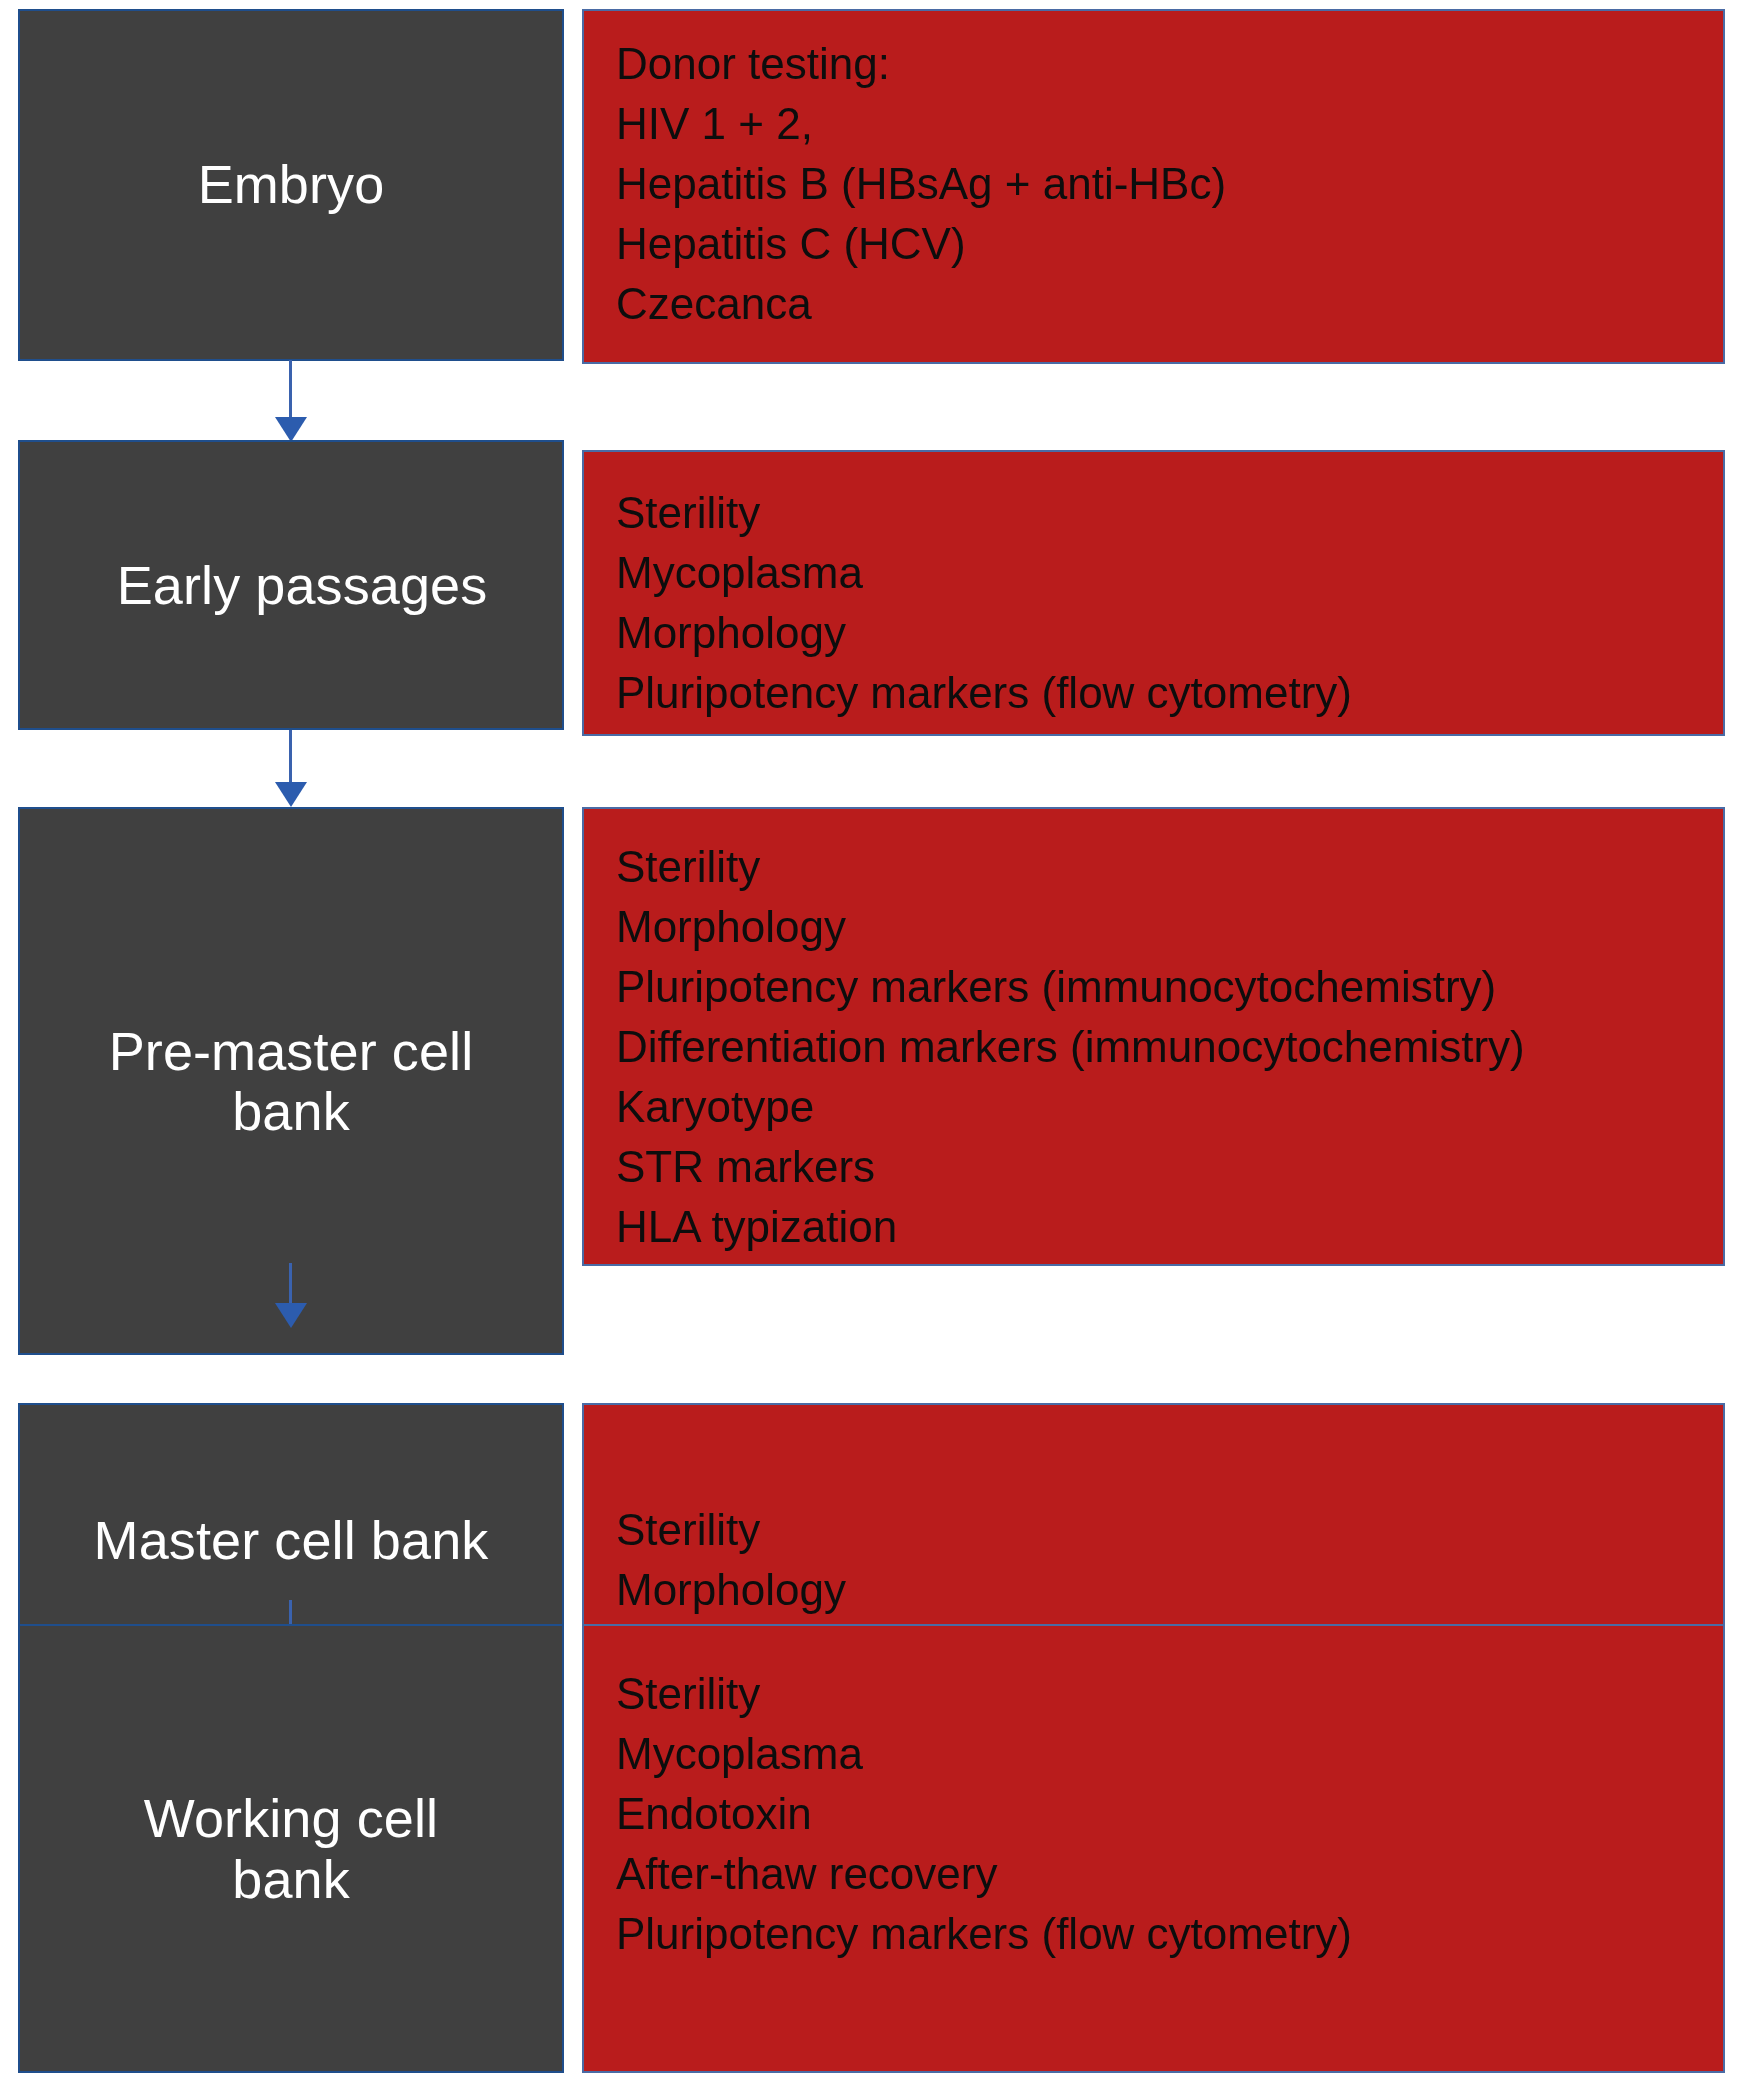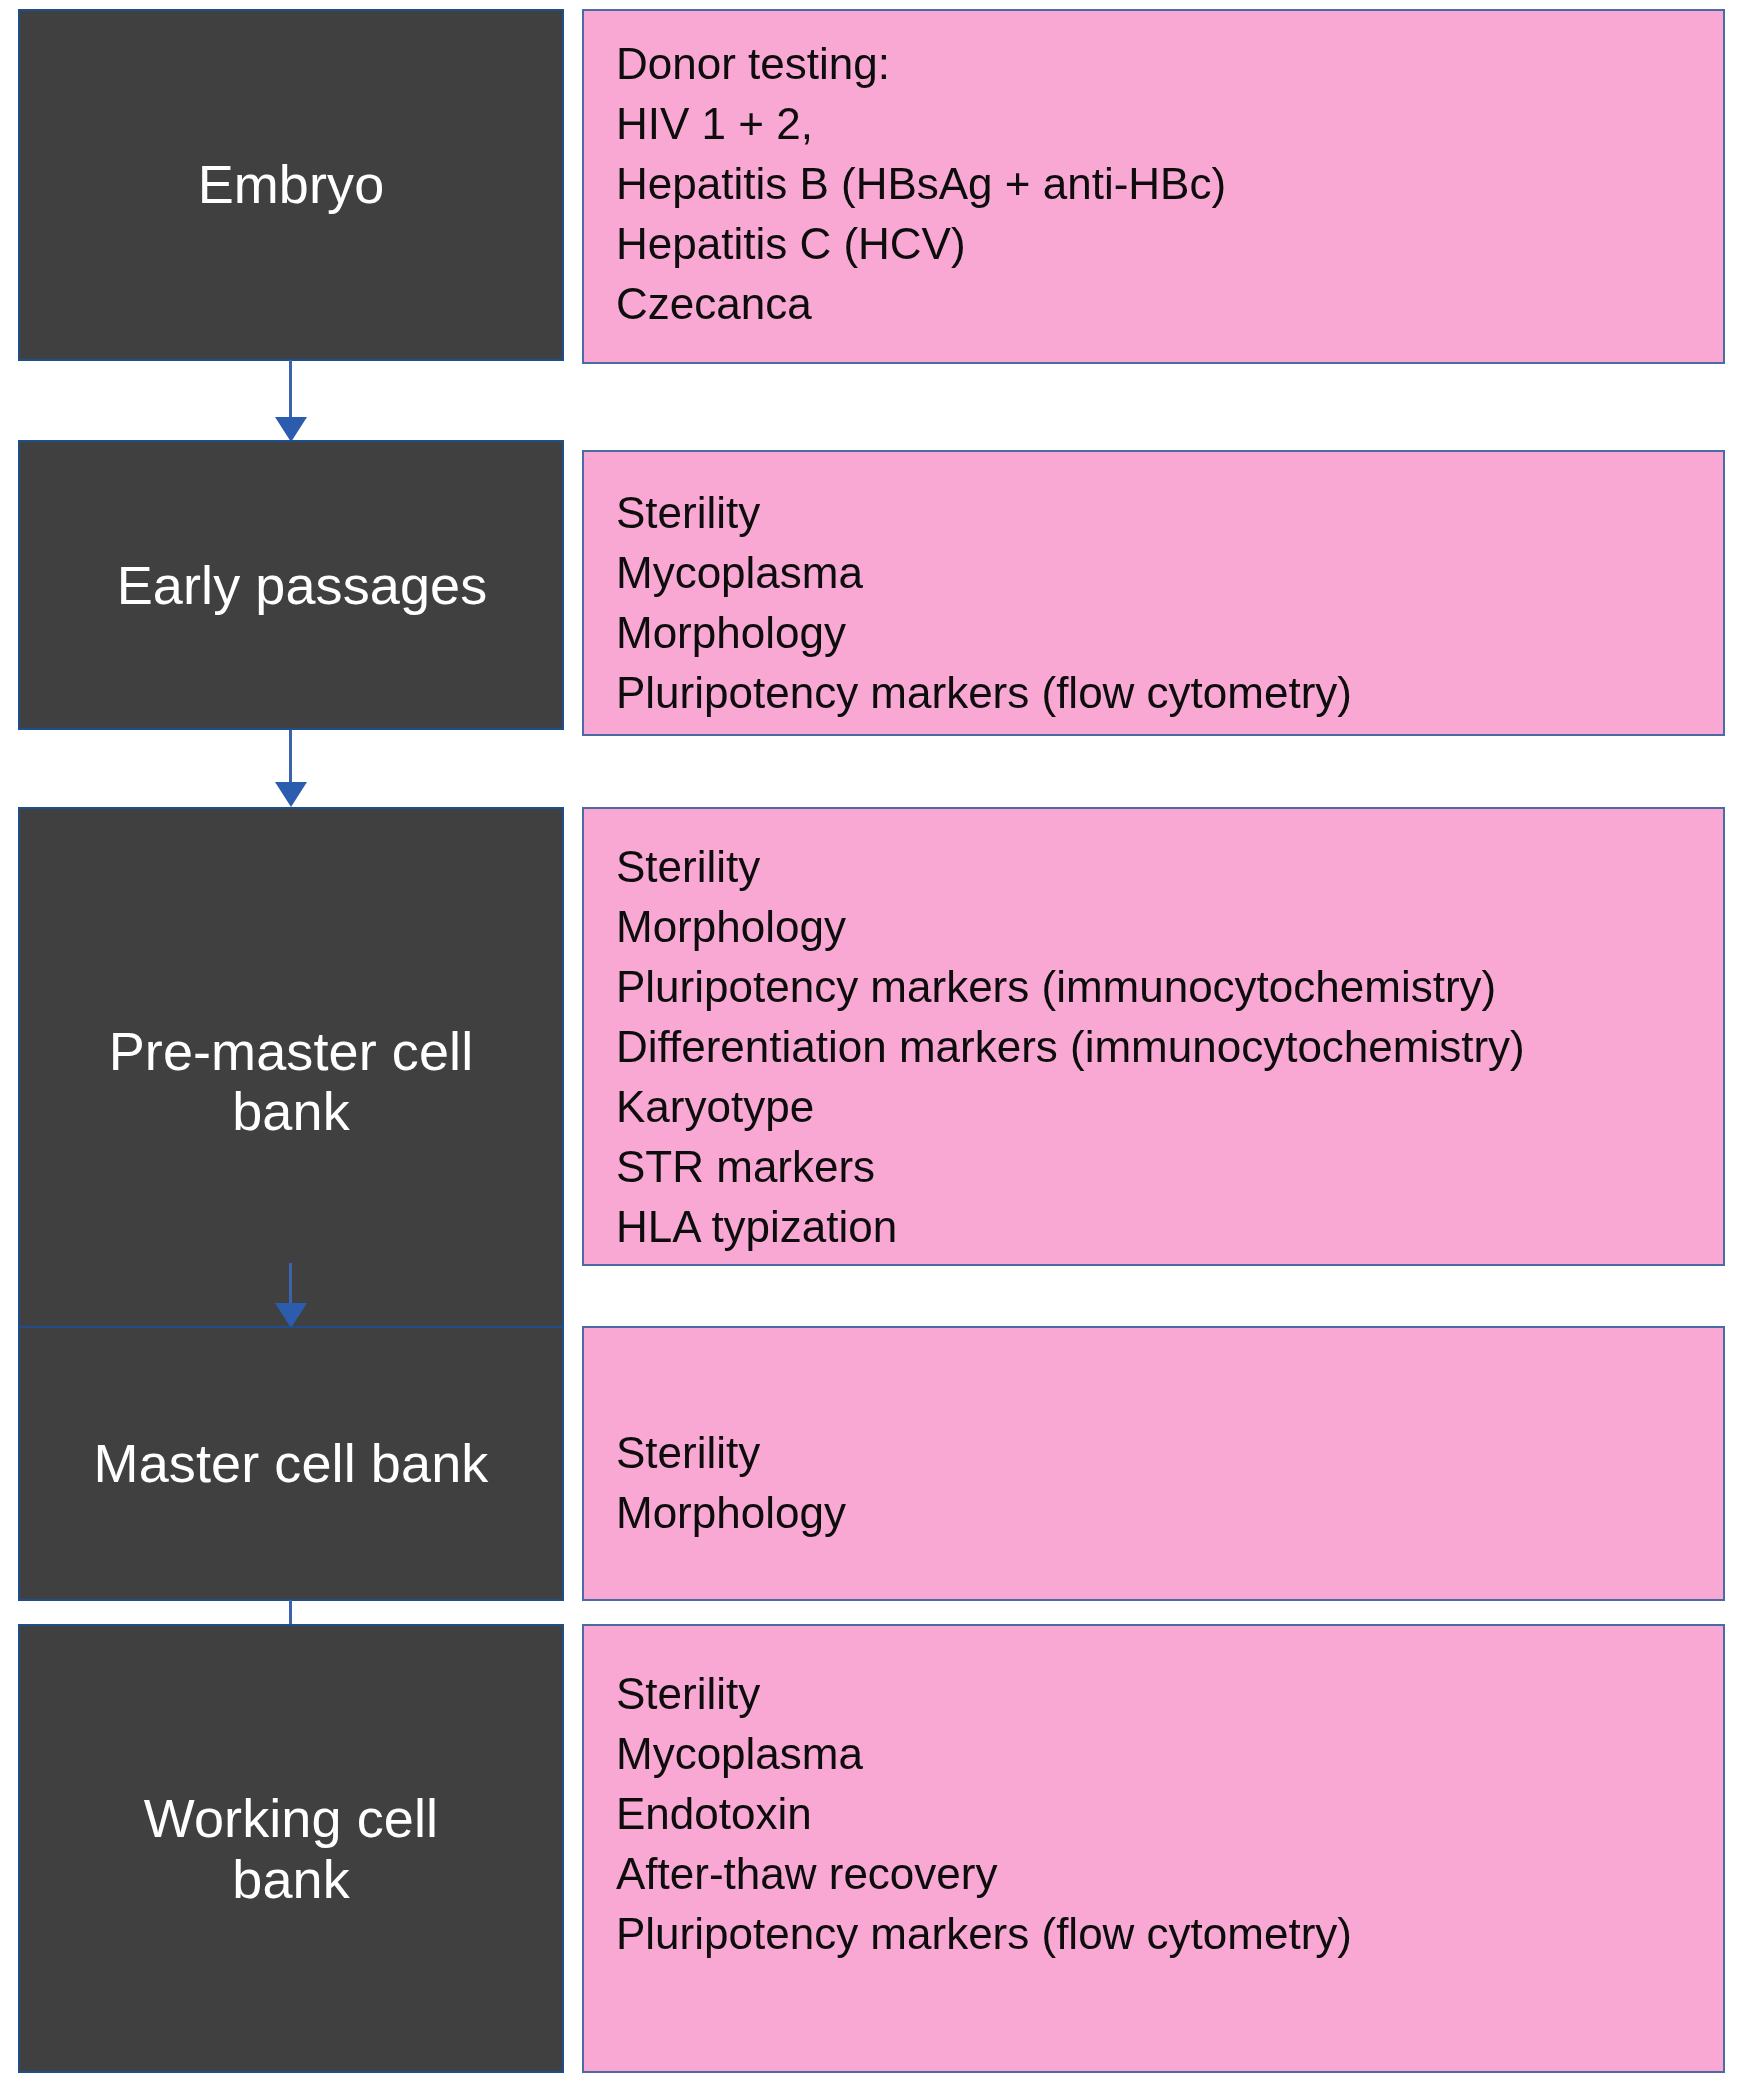"Donor testing:" .test-panel { background: #f9a8d4 -> #b91c1c }
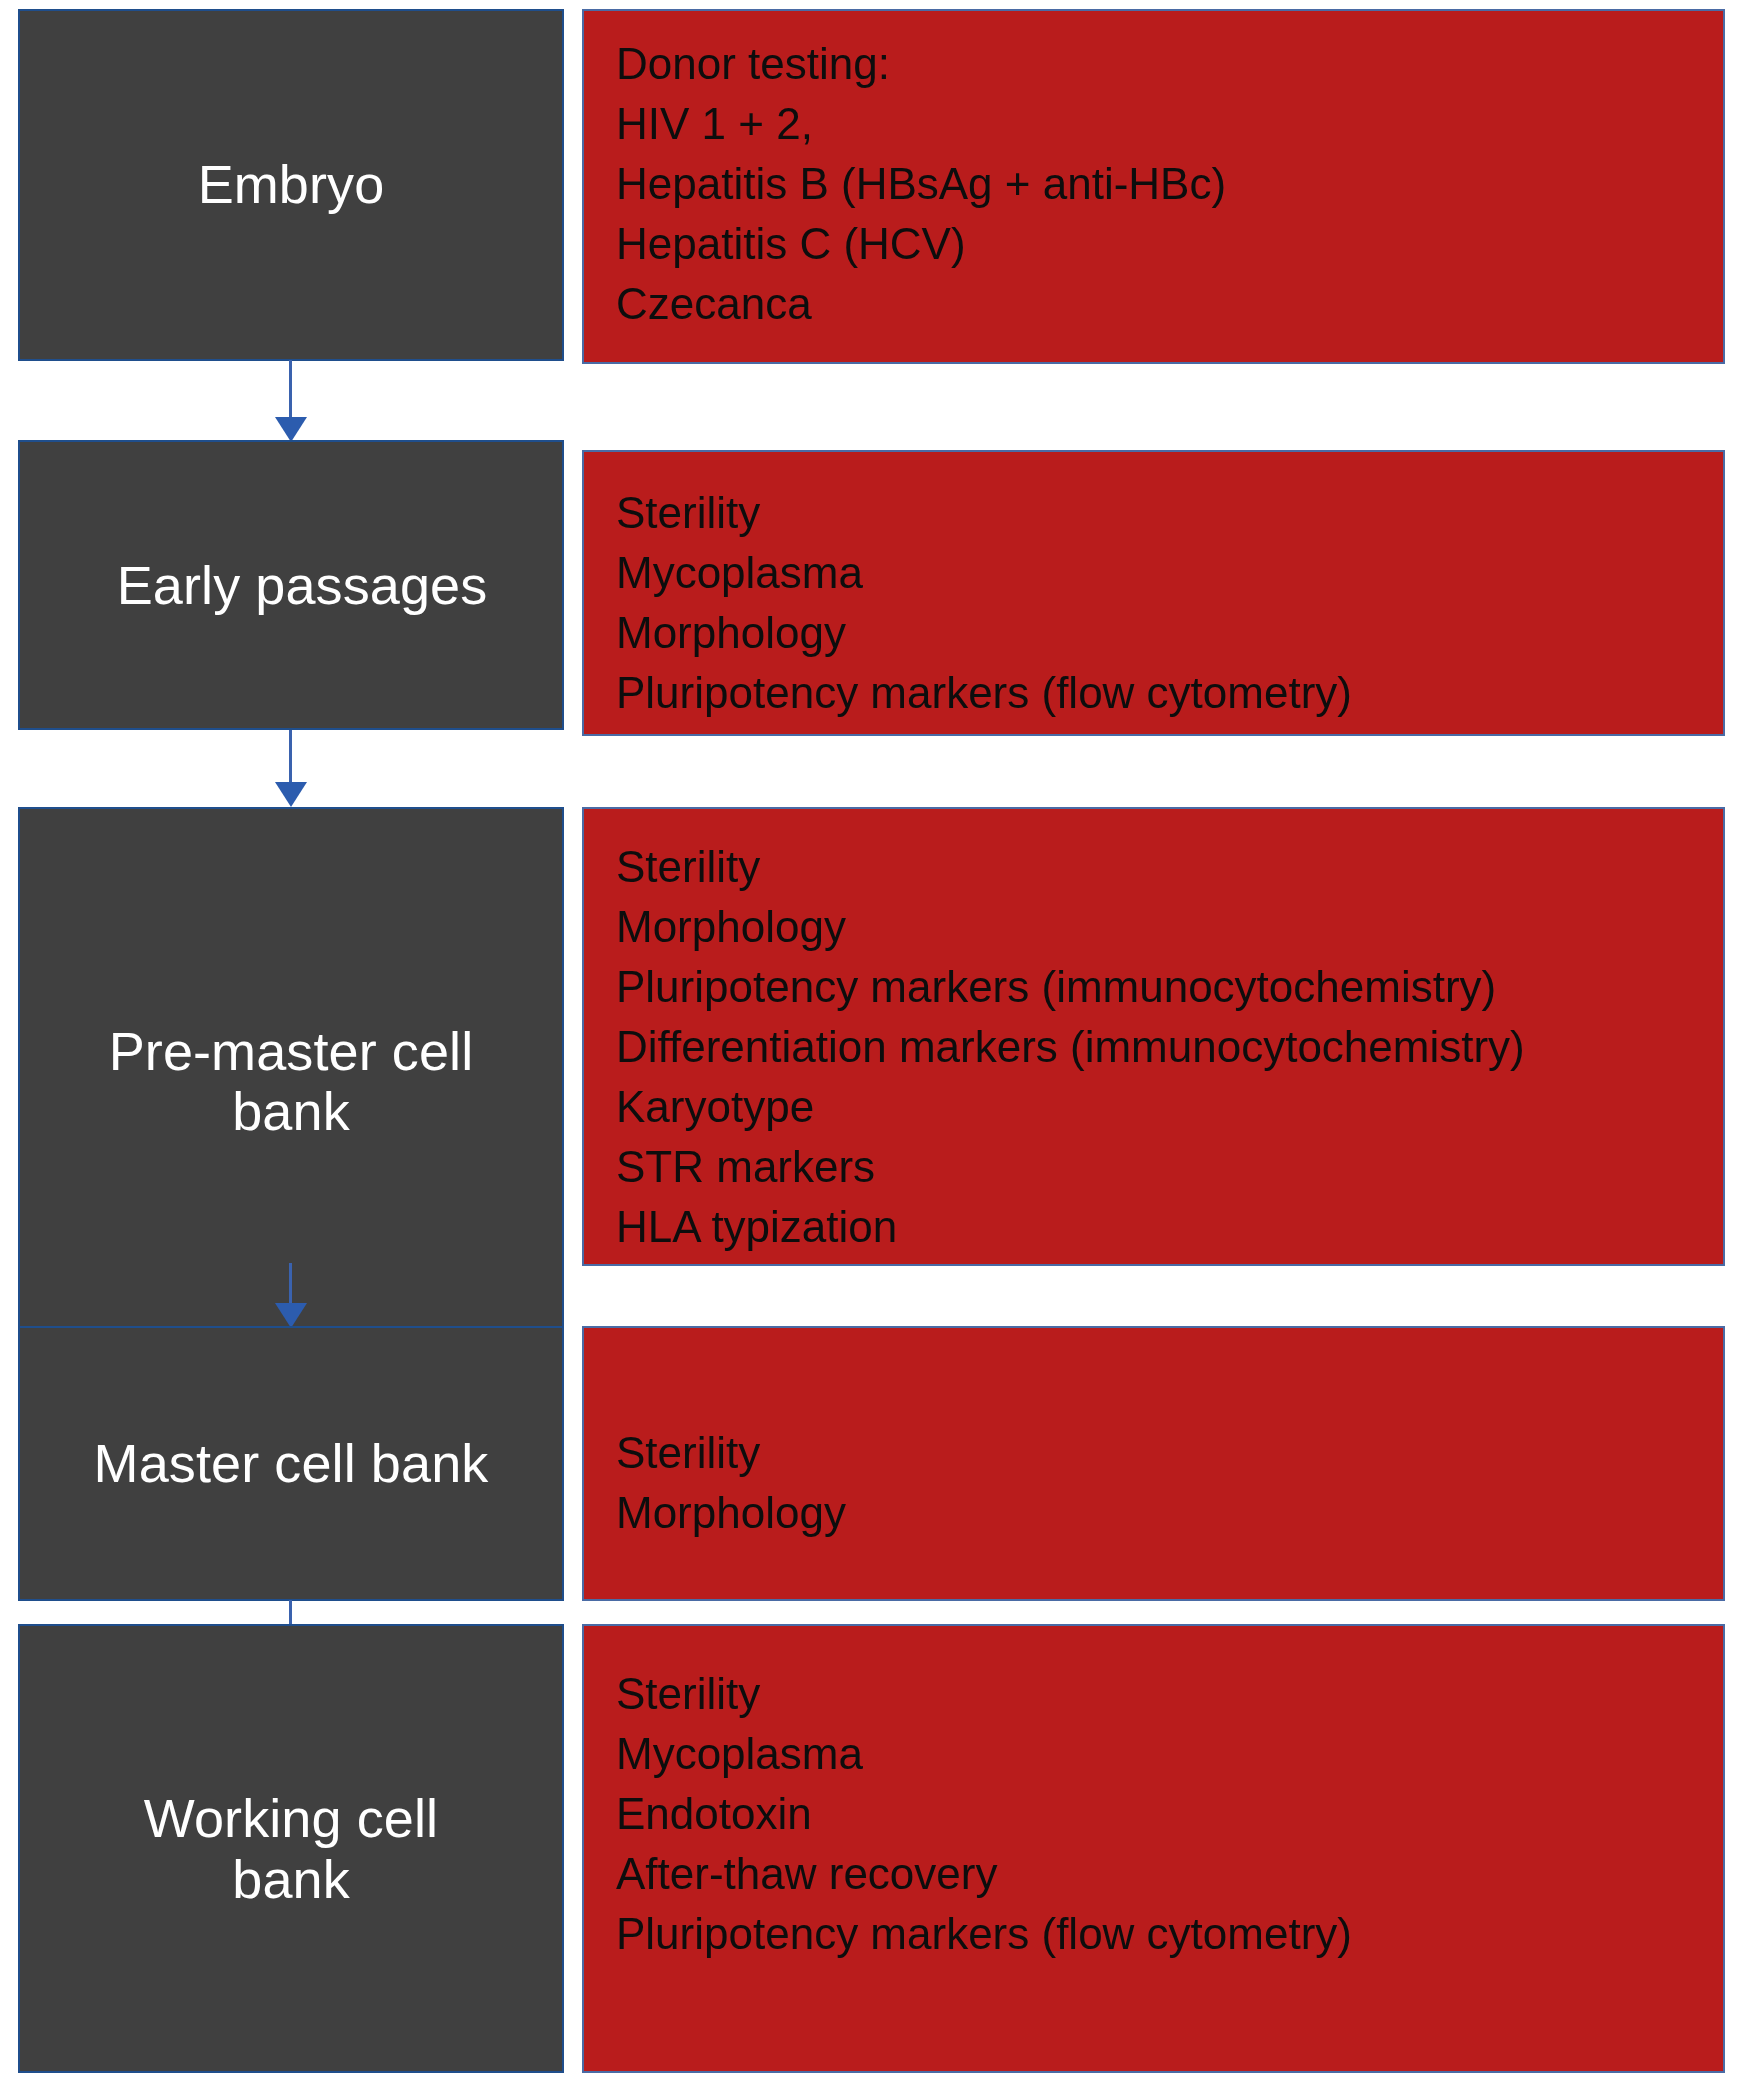"Master cell bank" div.row { top: 1326px -> 1403px }
